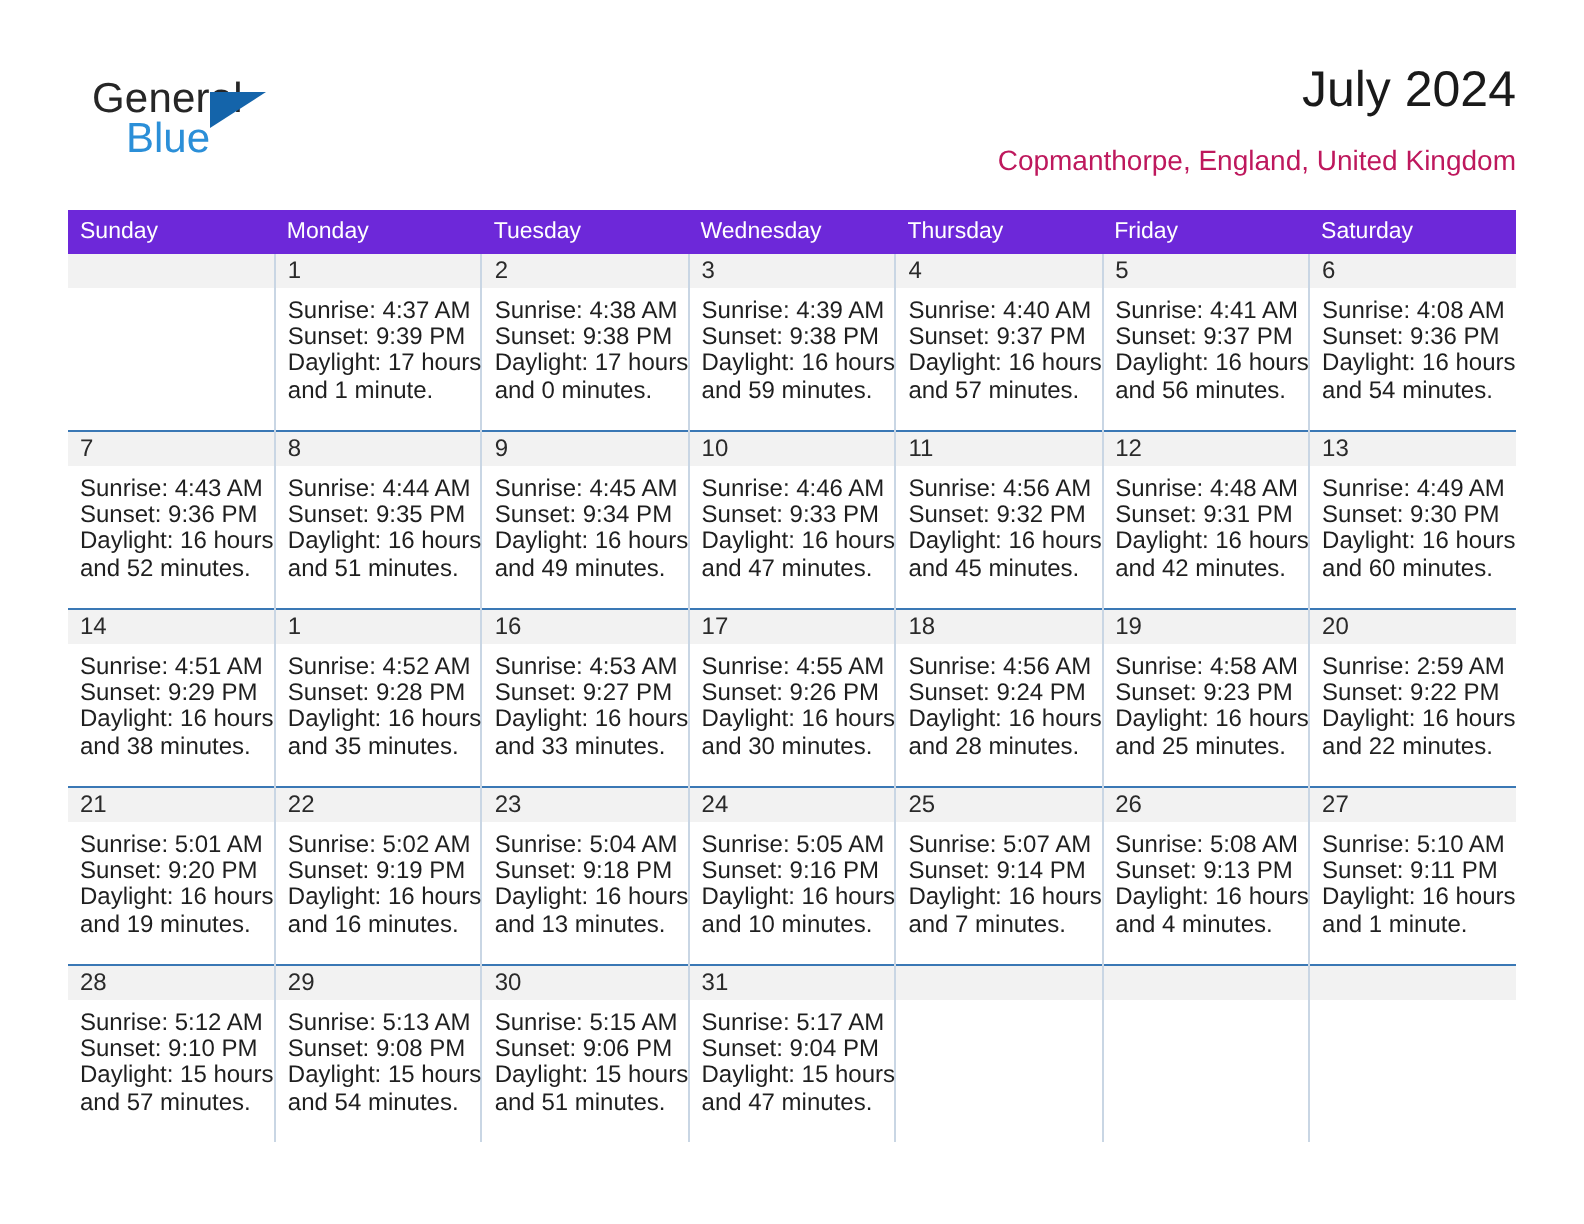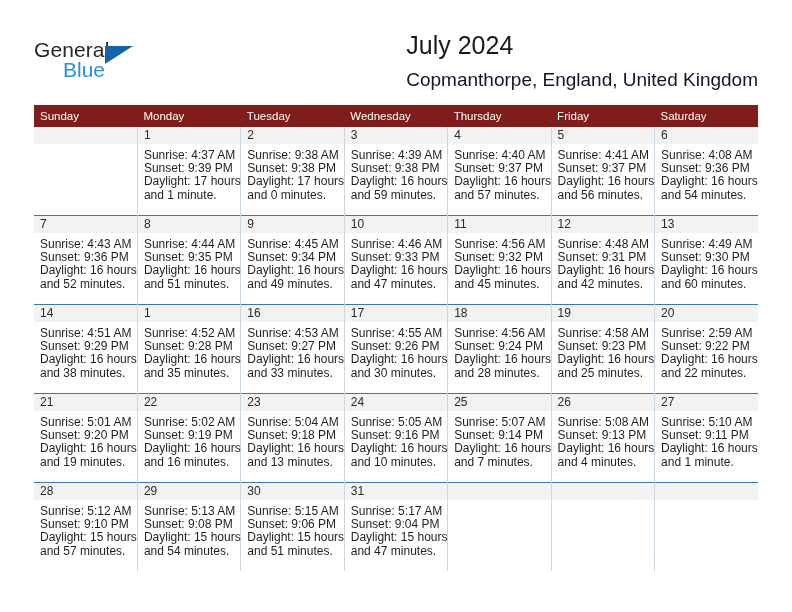"General" .logo-general { left: 0 -> 12px }
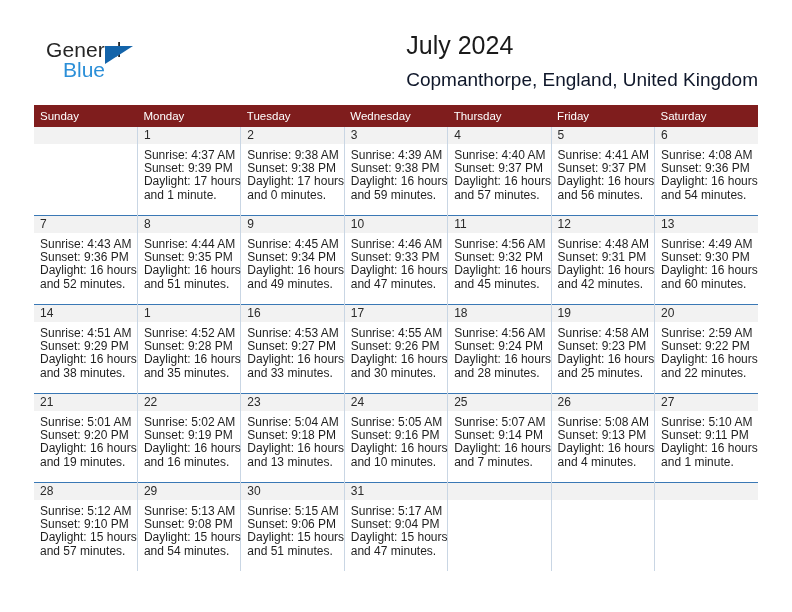"July 2024" .title-block { text-align: none -> right }
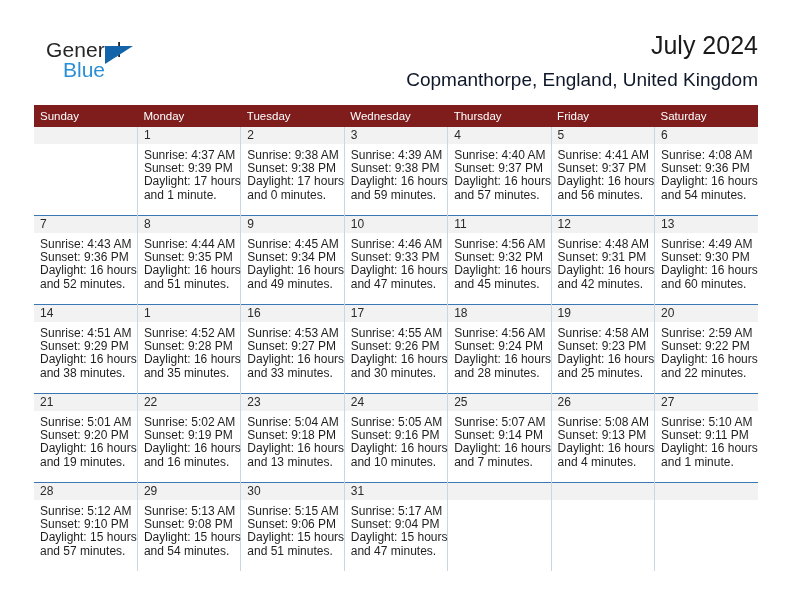"Copmanthorpe, England, United Kingdom" .cal-subtitle { color: #0f172a -> #be185d; font-size: 19px -> 14px }
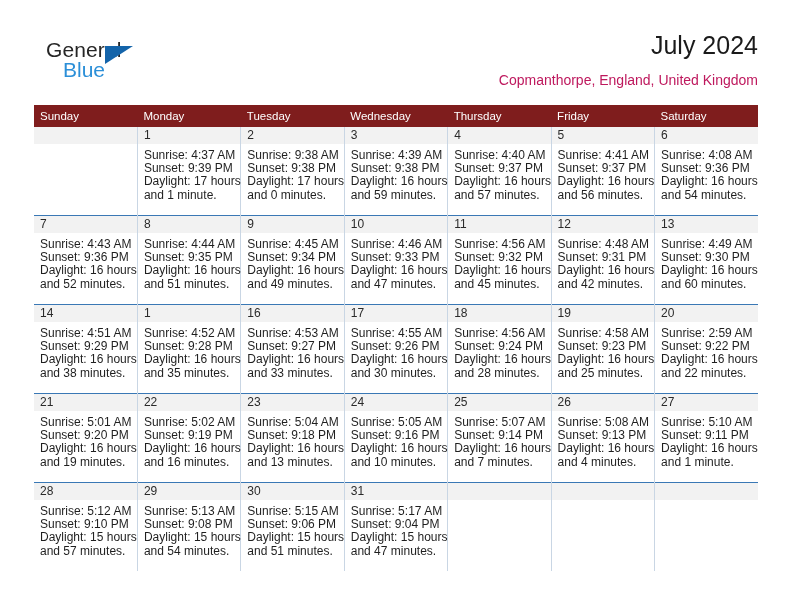"Sunday" .calendar th { background: #7f1d1d -> #6d28d9 }
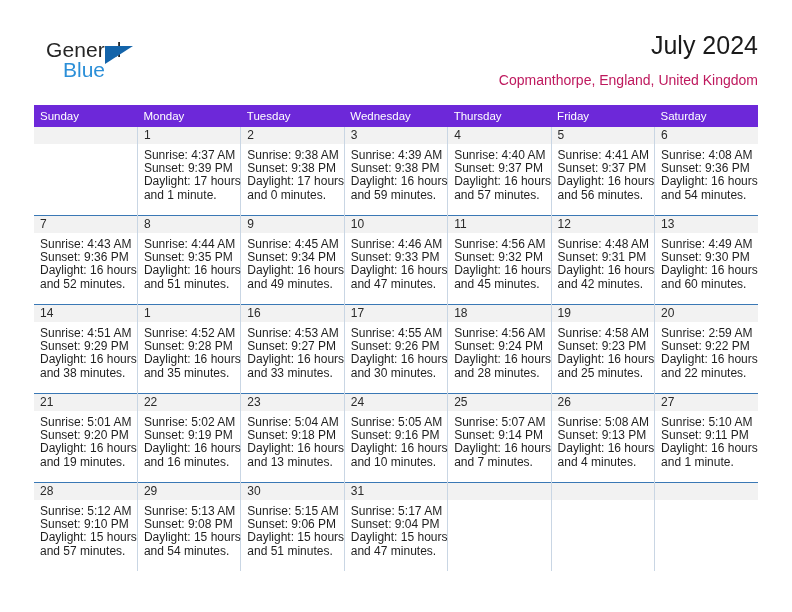"Sunrise: 9:38 AM" div { text: 9:38 -> 4:38 }
